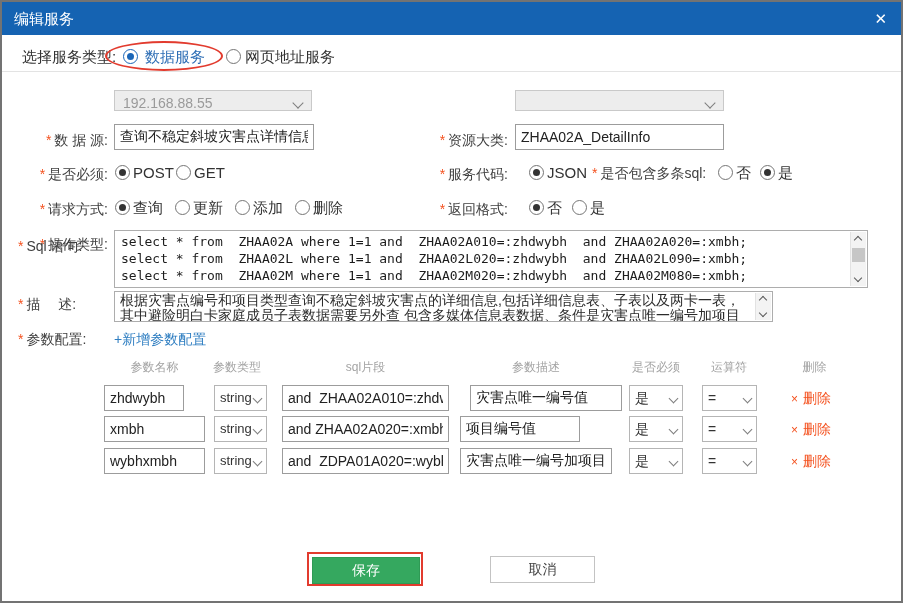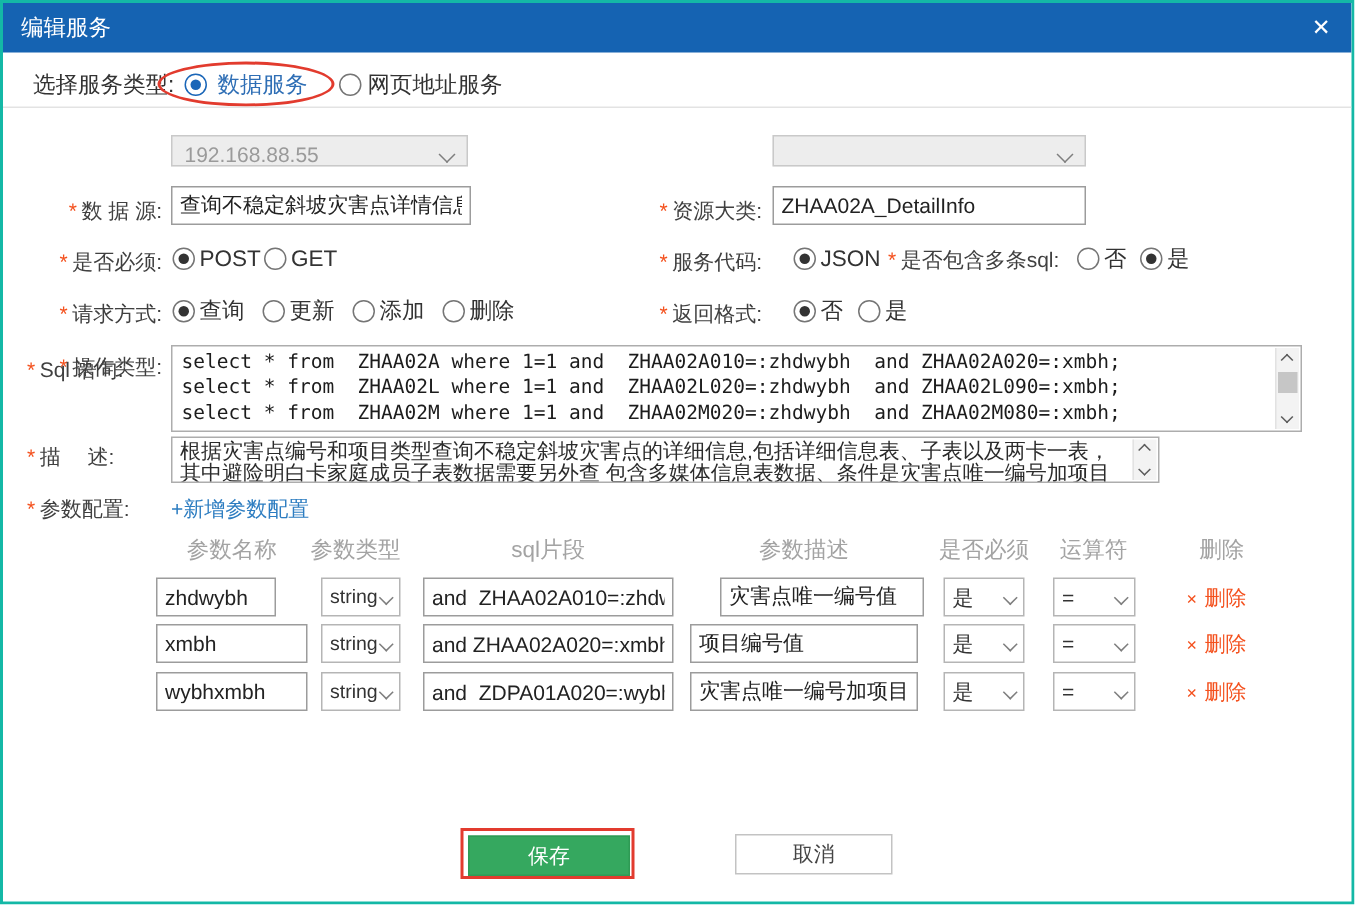"编辑服务" .dialog { border: 2px solid #14b8a6 -> 2px solid #737373 }
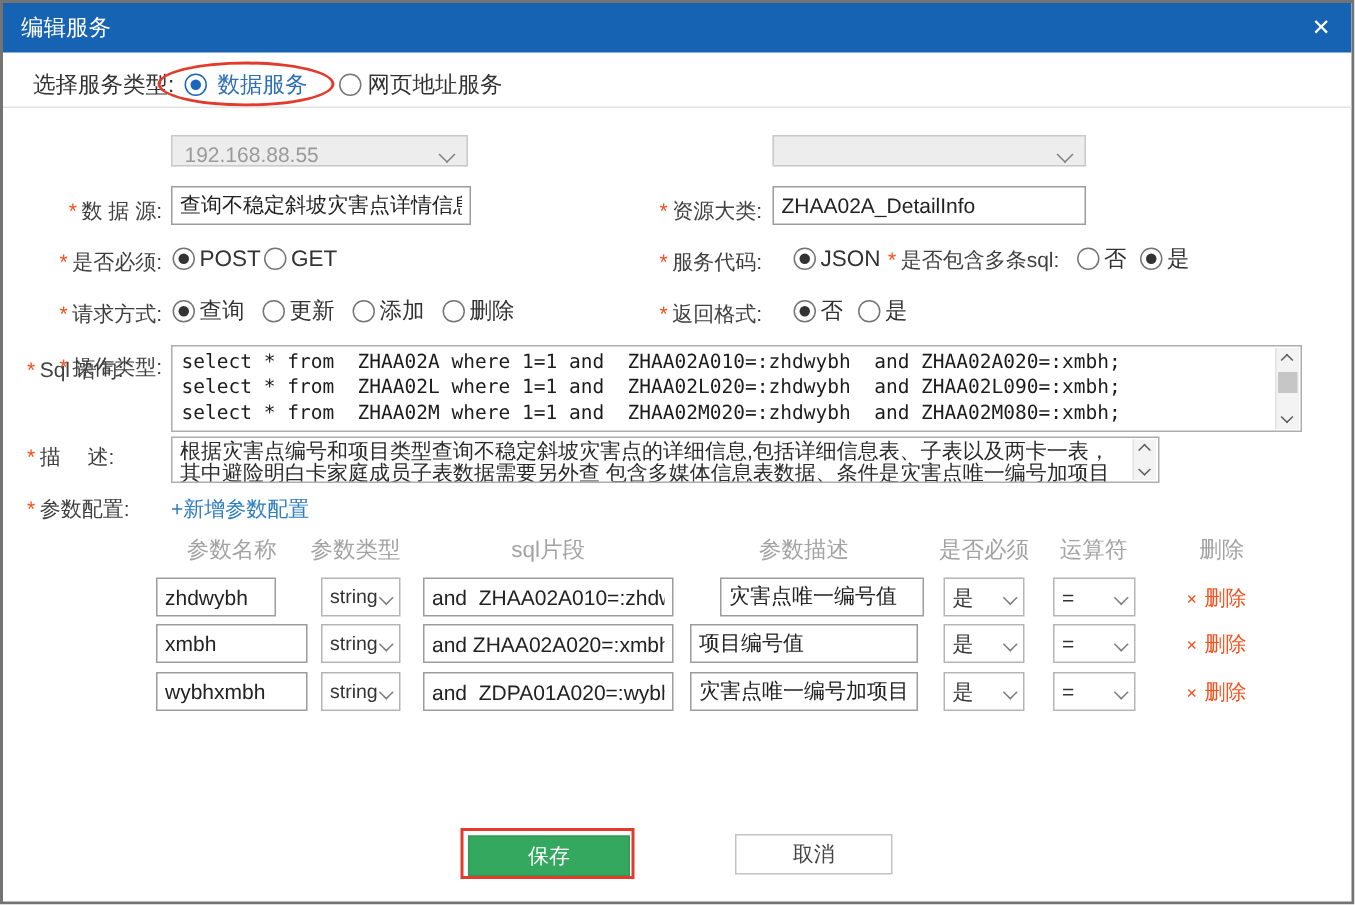"参数名称" .thead { font-size: 15px -> 12px }
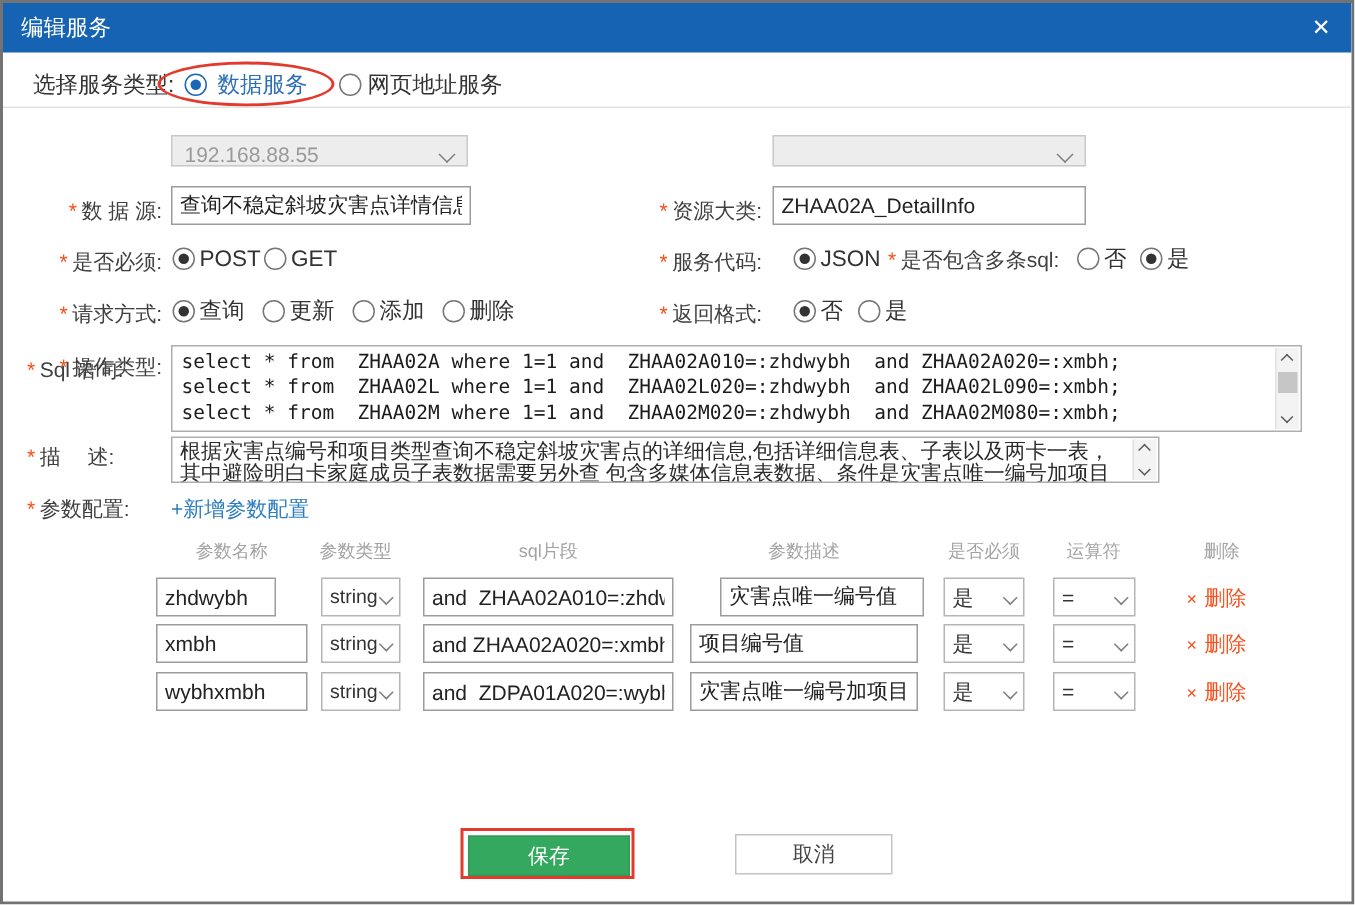"灾害点唯一编号值" input.input { left: 478px -> 468px; width: 136px -> 152px }
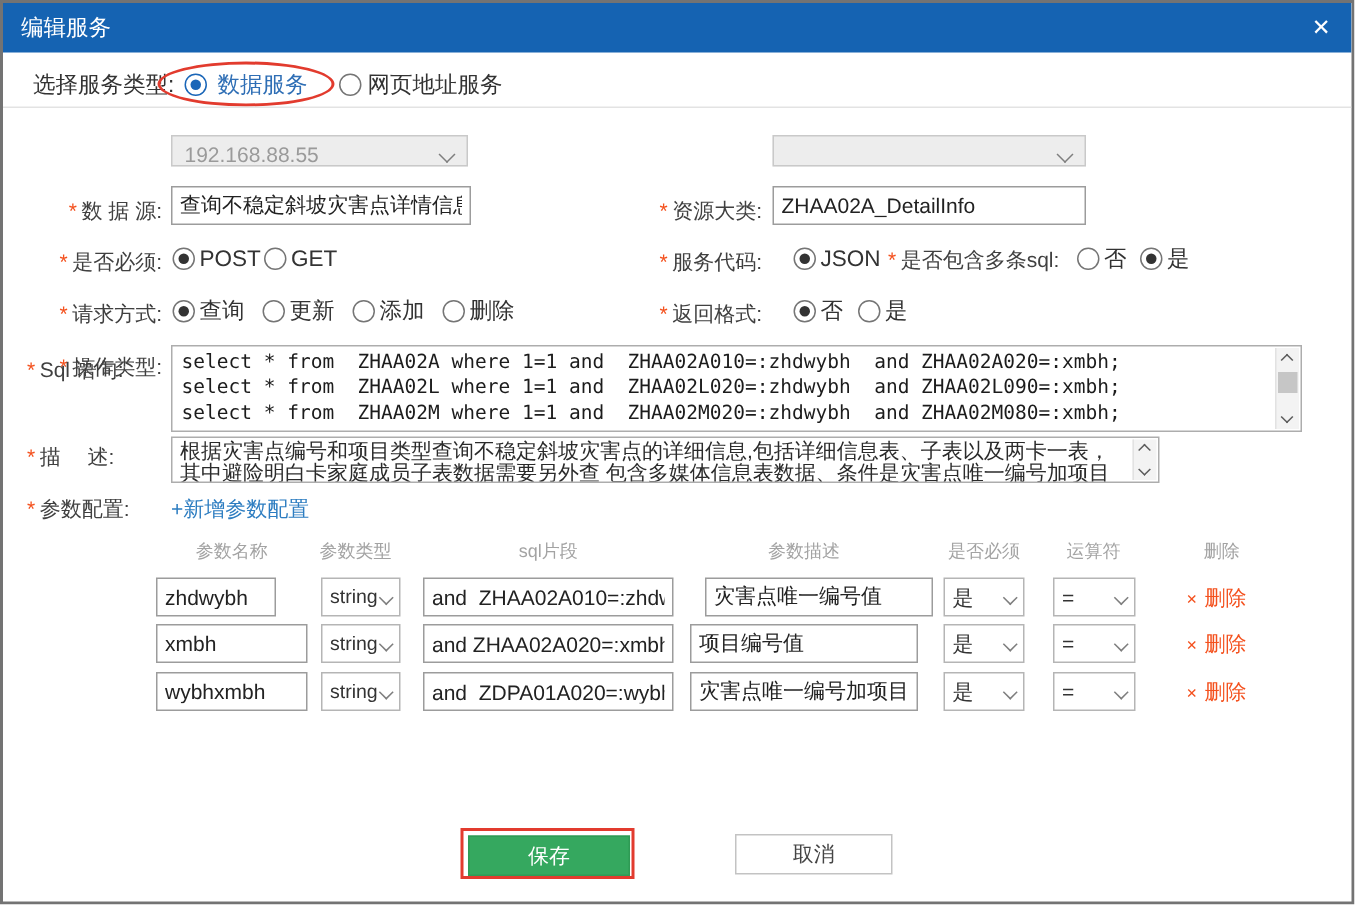"项目编号值" input.input { width: 152px -> 120px }
